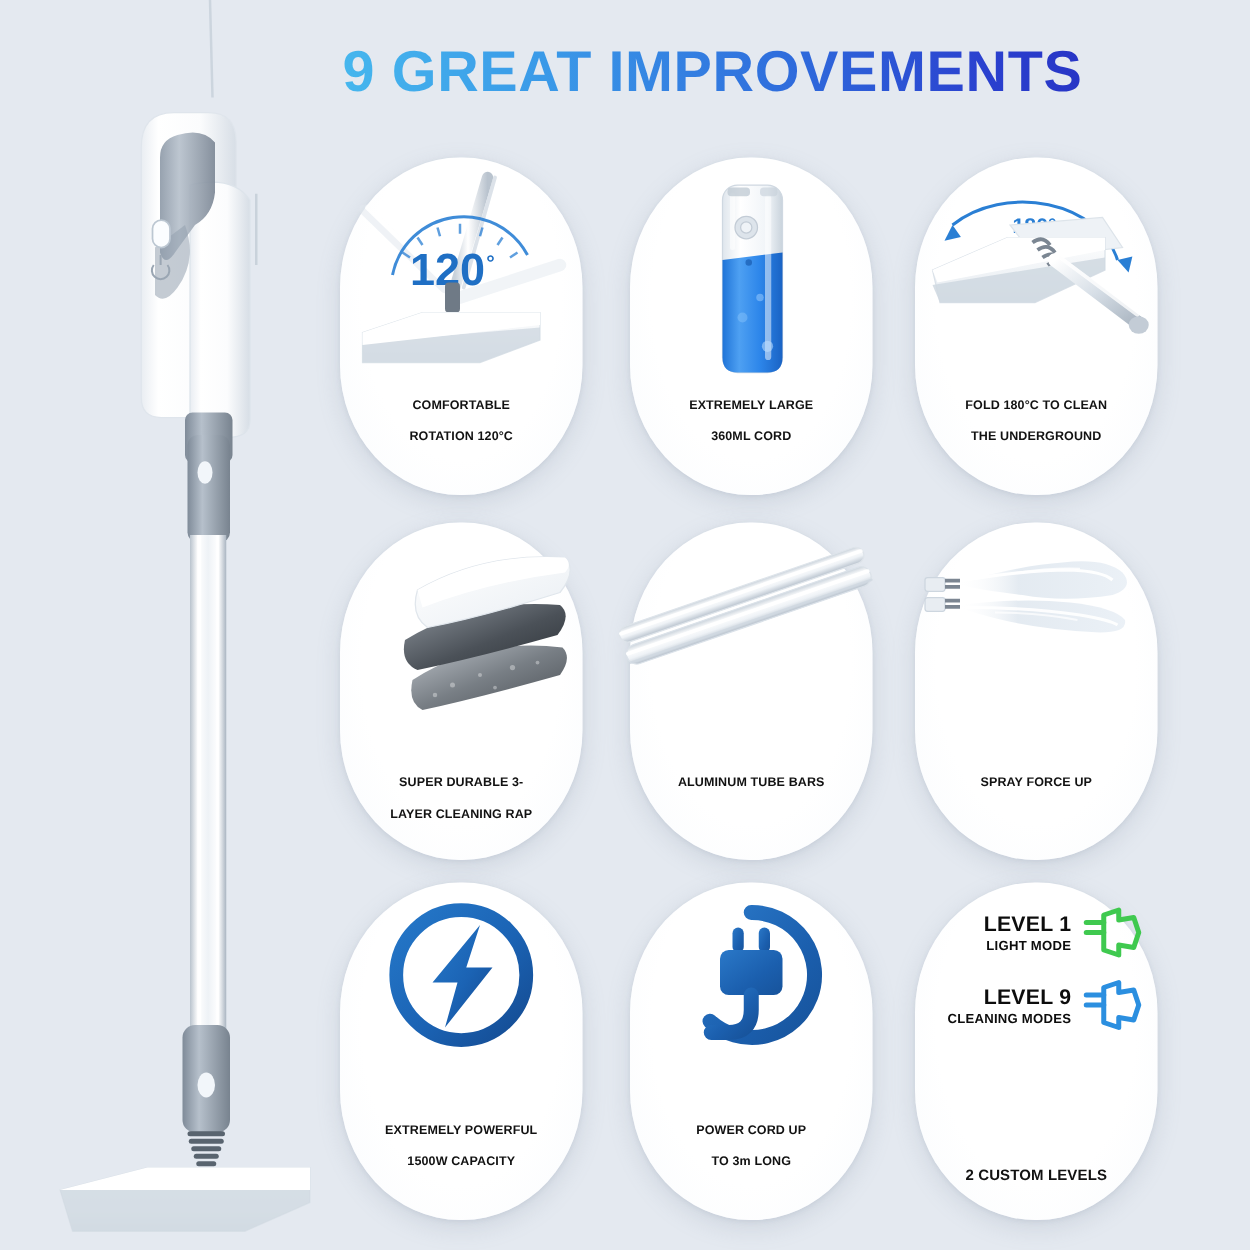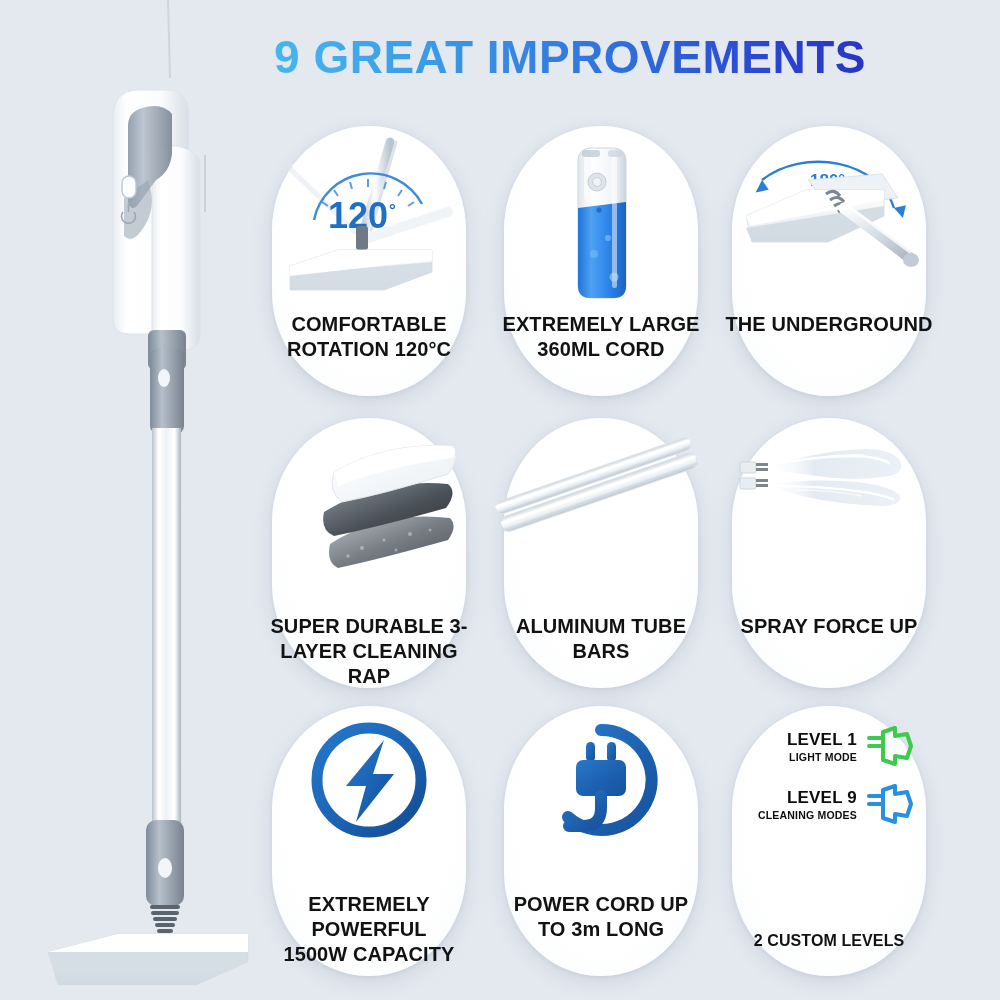"COMFORTABLE" .cap { font-size: 20px -> 10px }
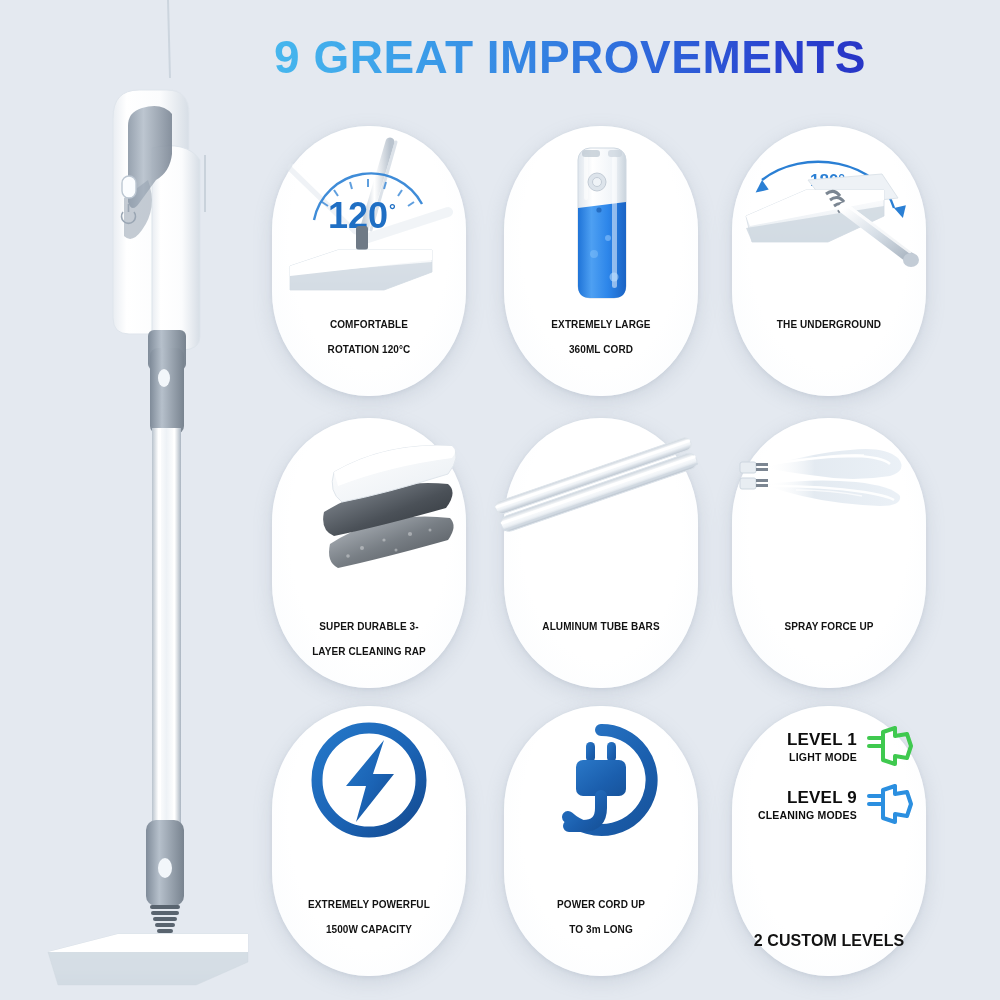"FOLD 180°C TO CLEAN" div { html: none -> <div>FOLD 180°C TO CLEAN</div> }
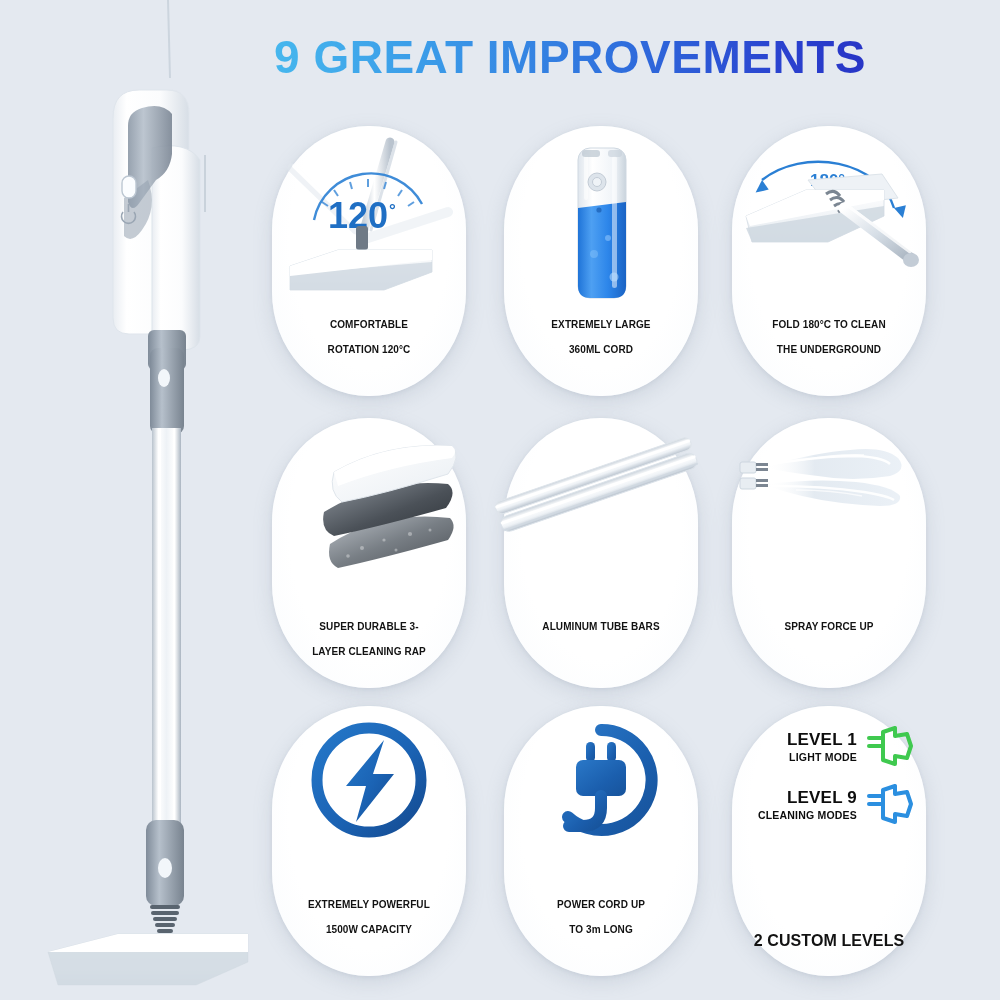"2 CUSTOM LEVELS" .cap.c9cap { font-size: 16px -> 12px }
